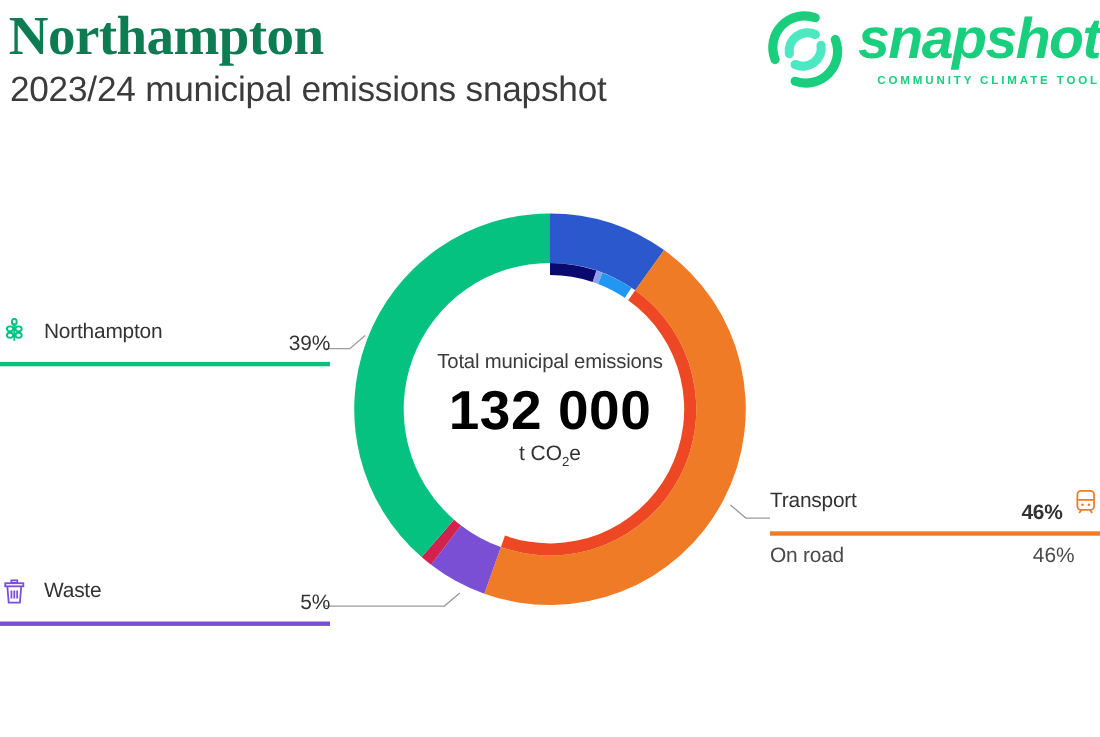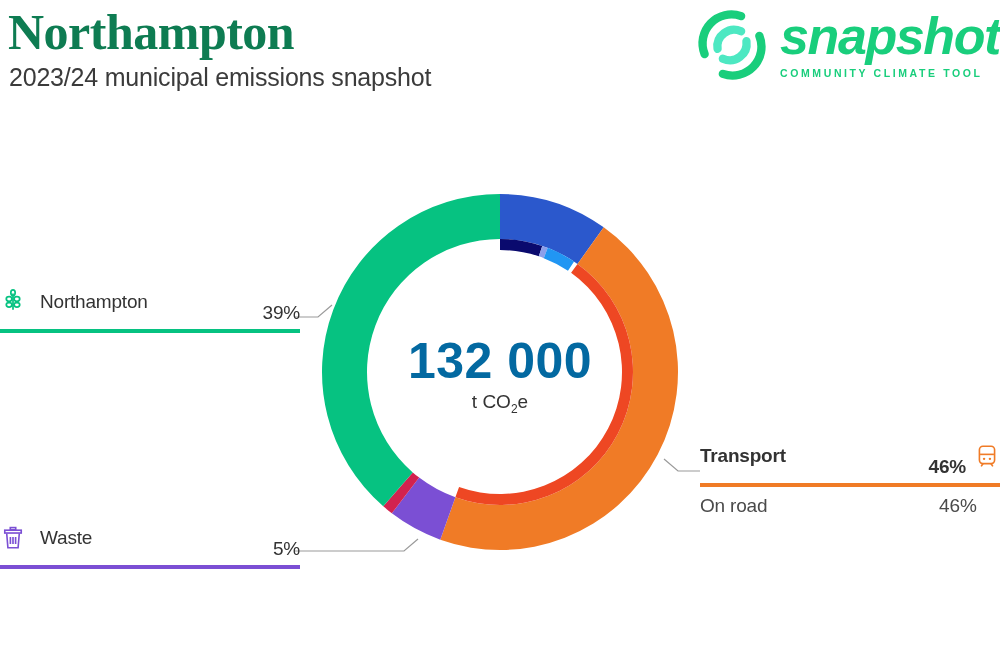"2023/24 municipal emissions snapshot" #subtitle { font-size: 25px -> 32px }
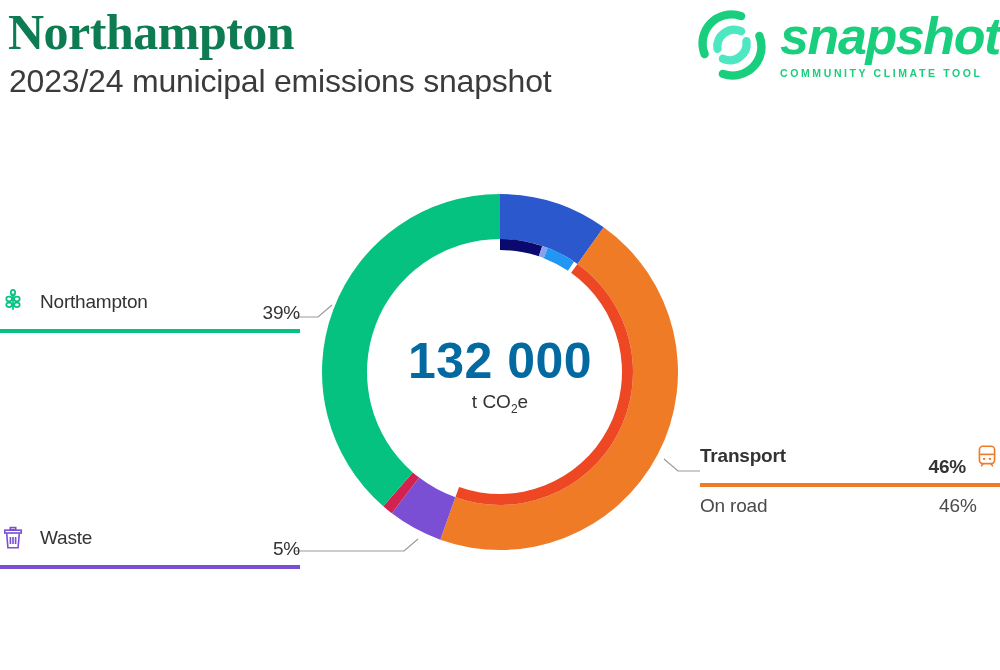"COMMUNITY CLIMATE TOOL" #logo-tag { text-align: left -> right }
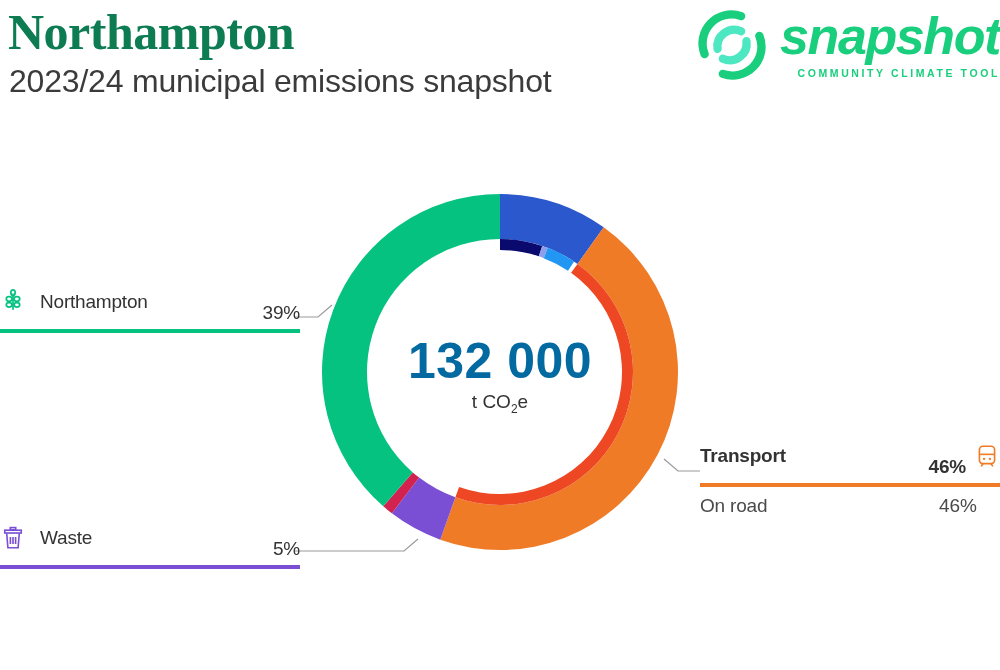"Total municipal emissions" div { html: none -> <div>Total municipal emissions</div> }
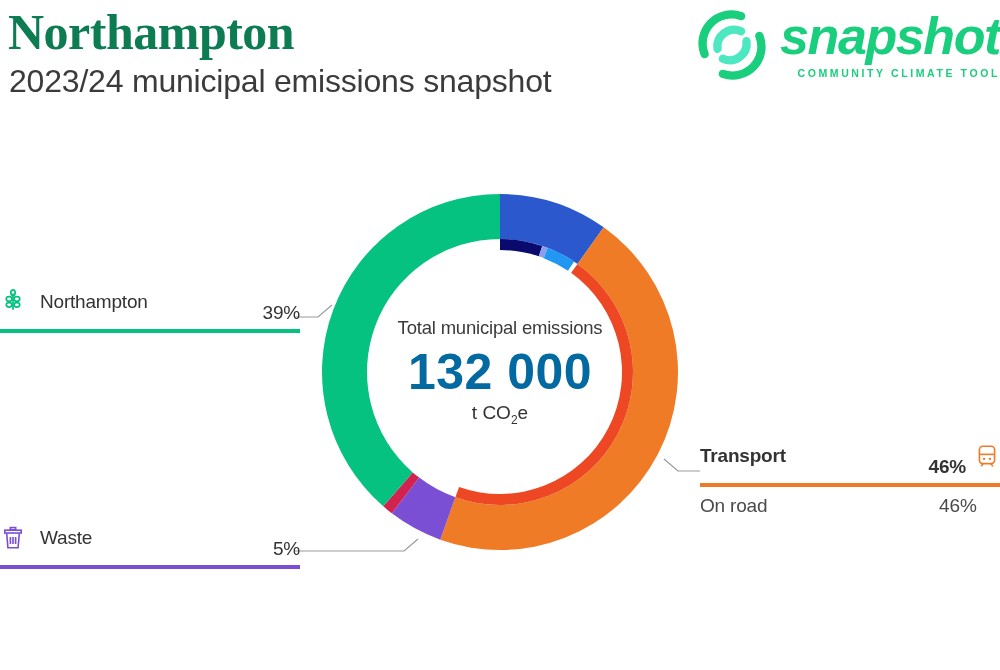"132 000" #center-value { color: #0369a1 -> #000000 }
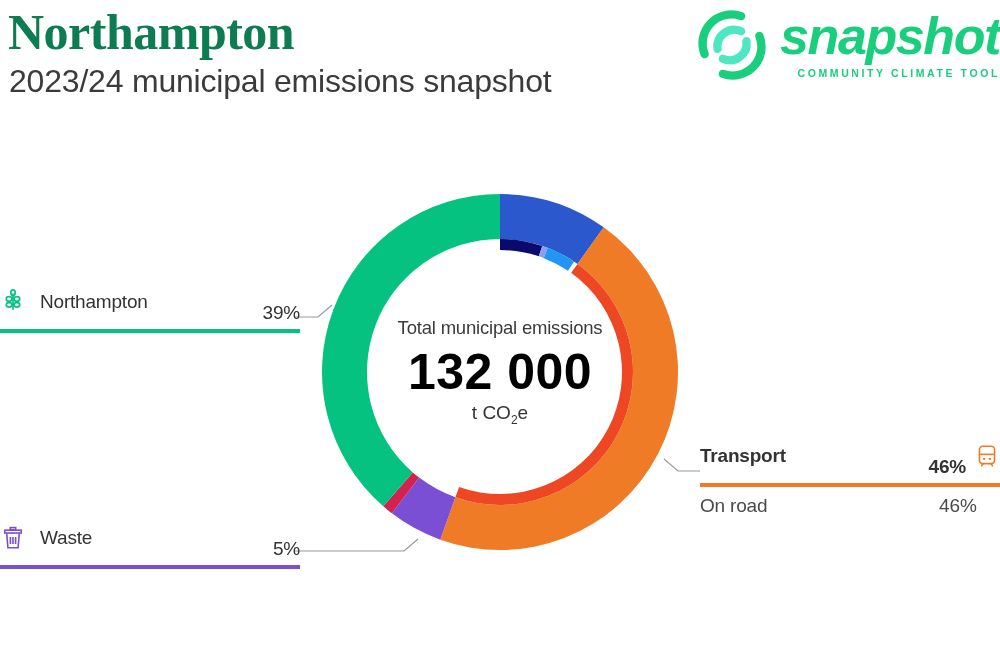"Transport" #legend-transport .legend-label { font-weight: 700 -> 400 }
